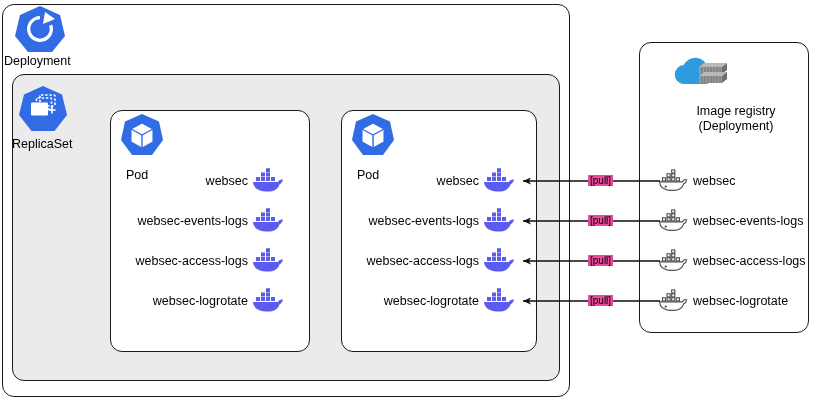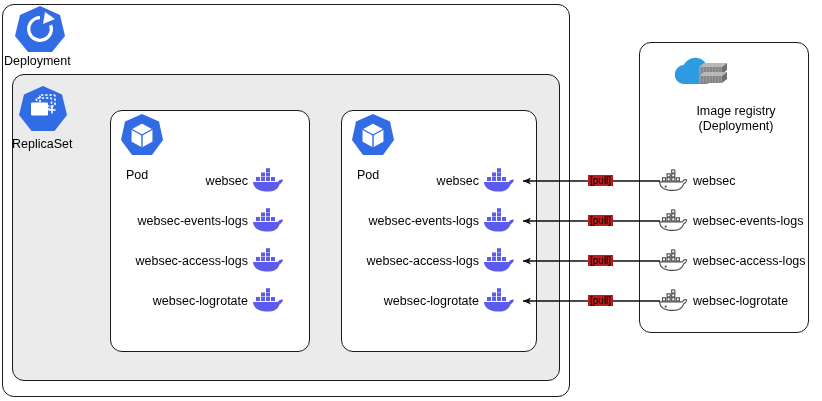"[pull]" .pulllbl { background: #b91c1c -> #ec4899 }
